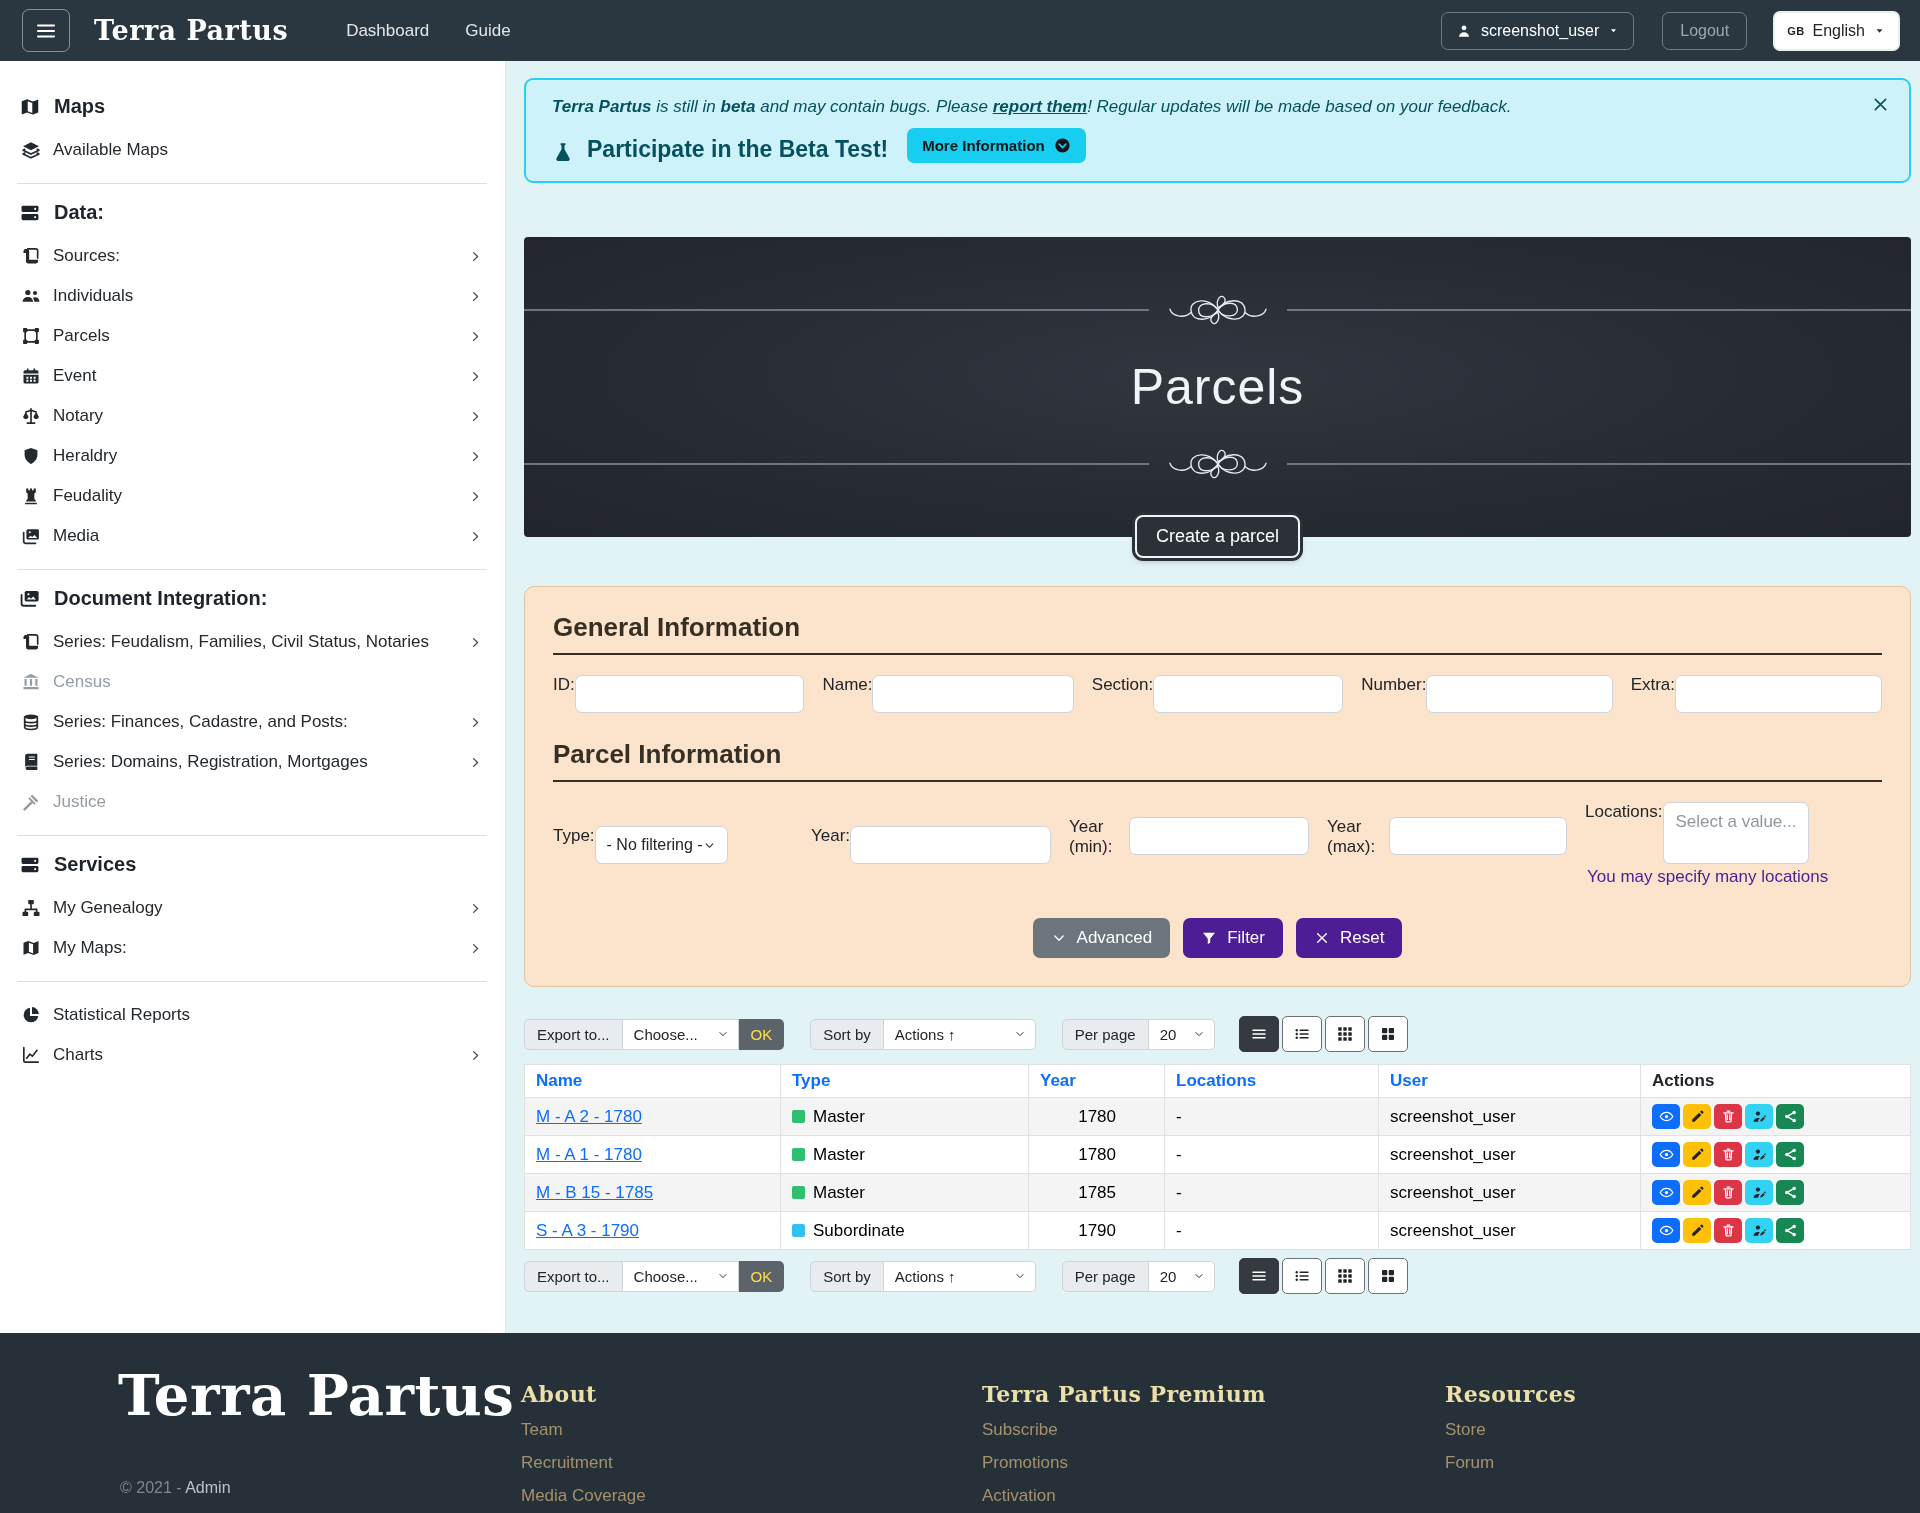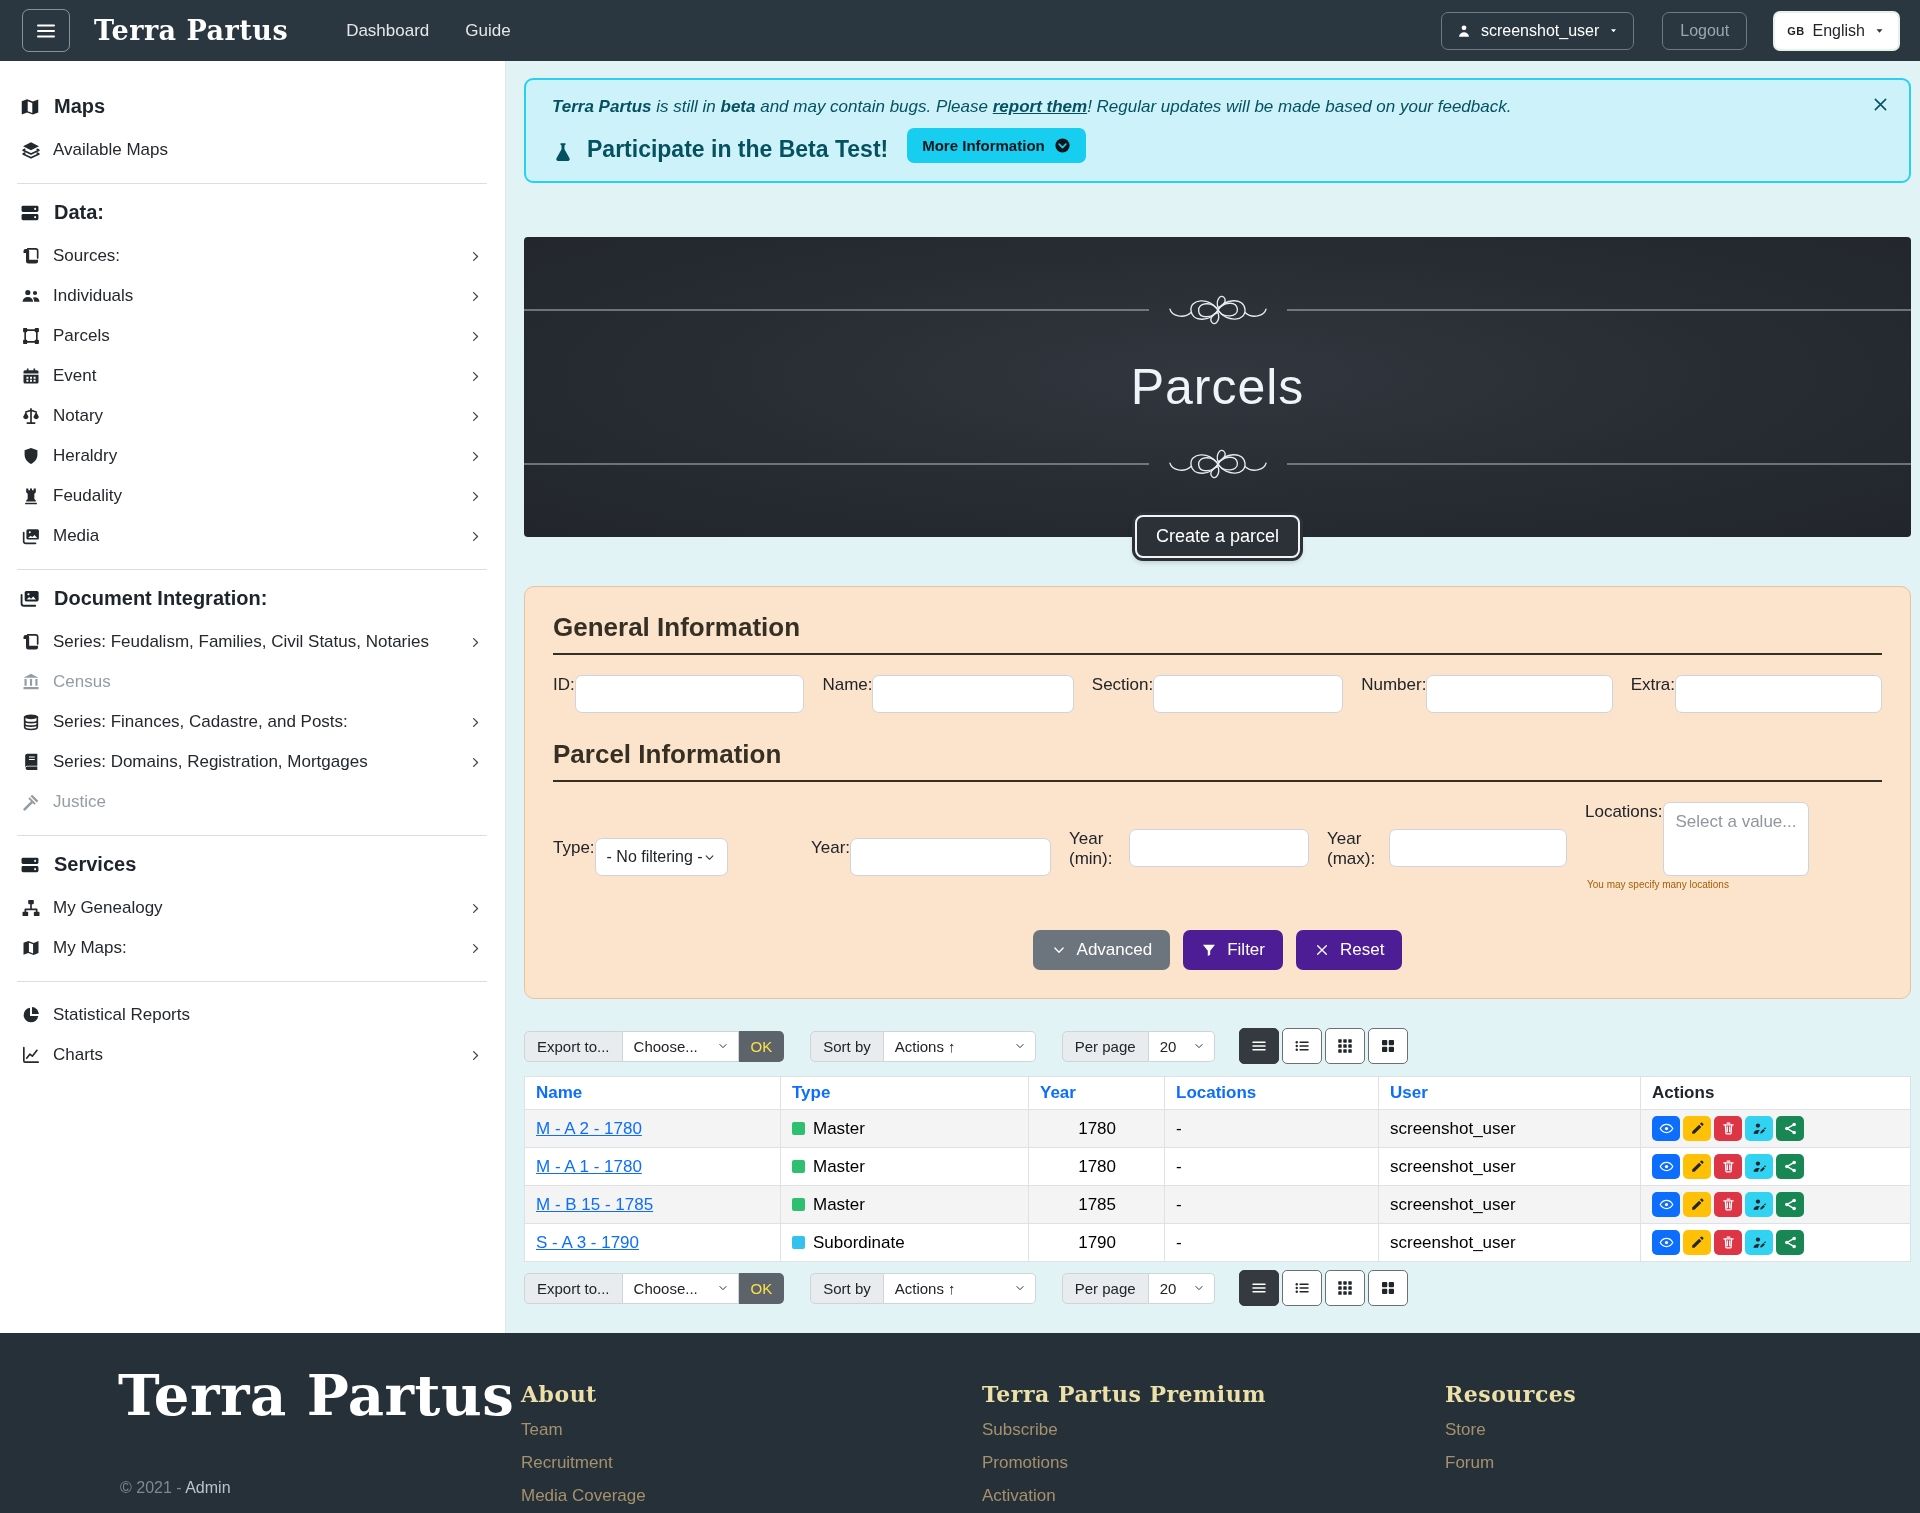"Select a value..." .loc-input { height: 74px -> 62px }
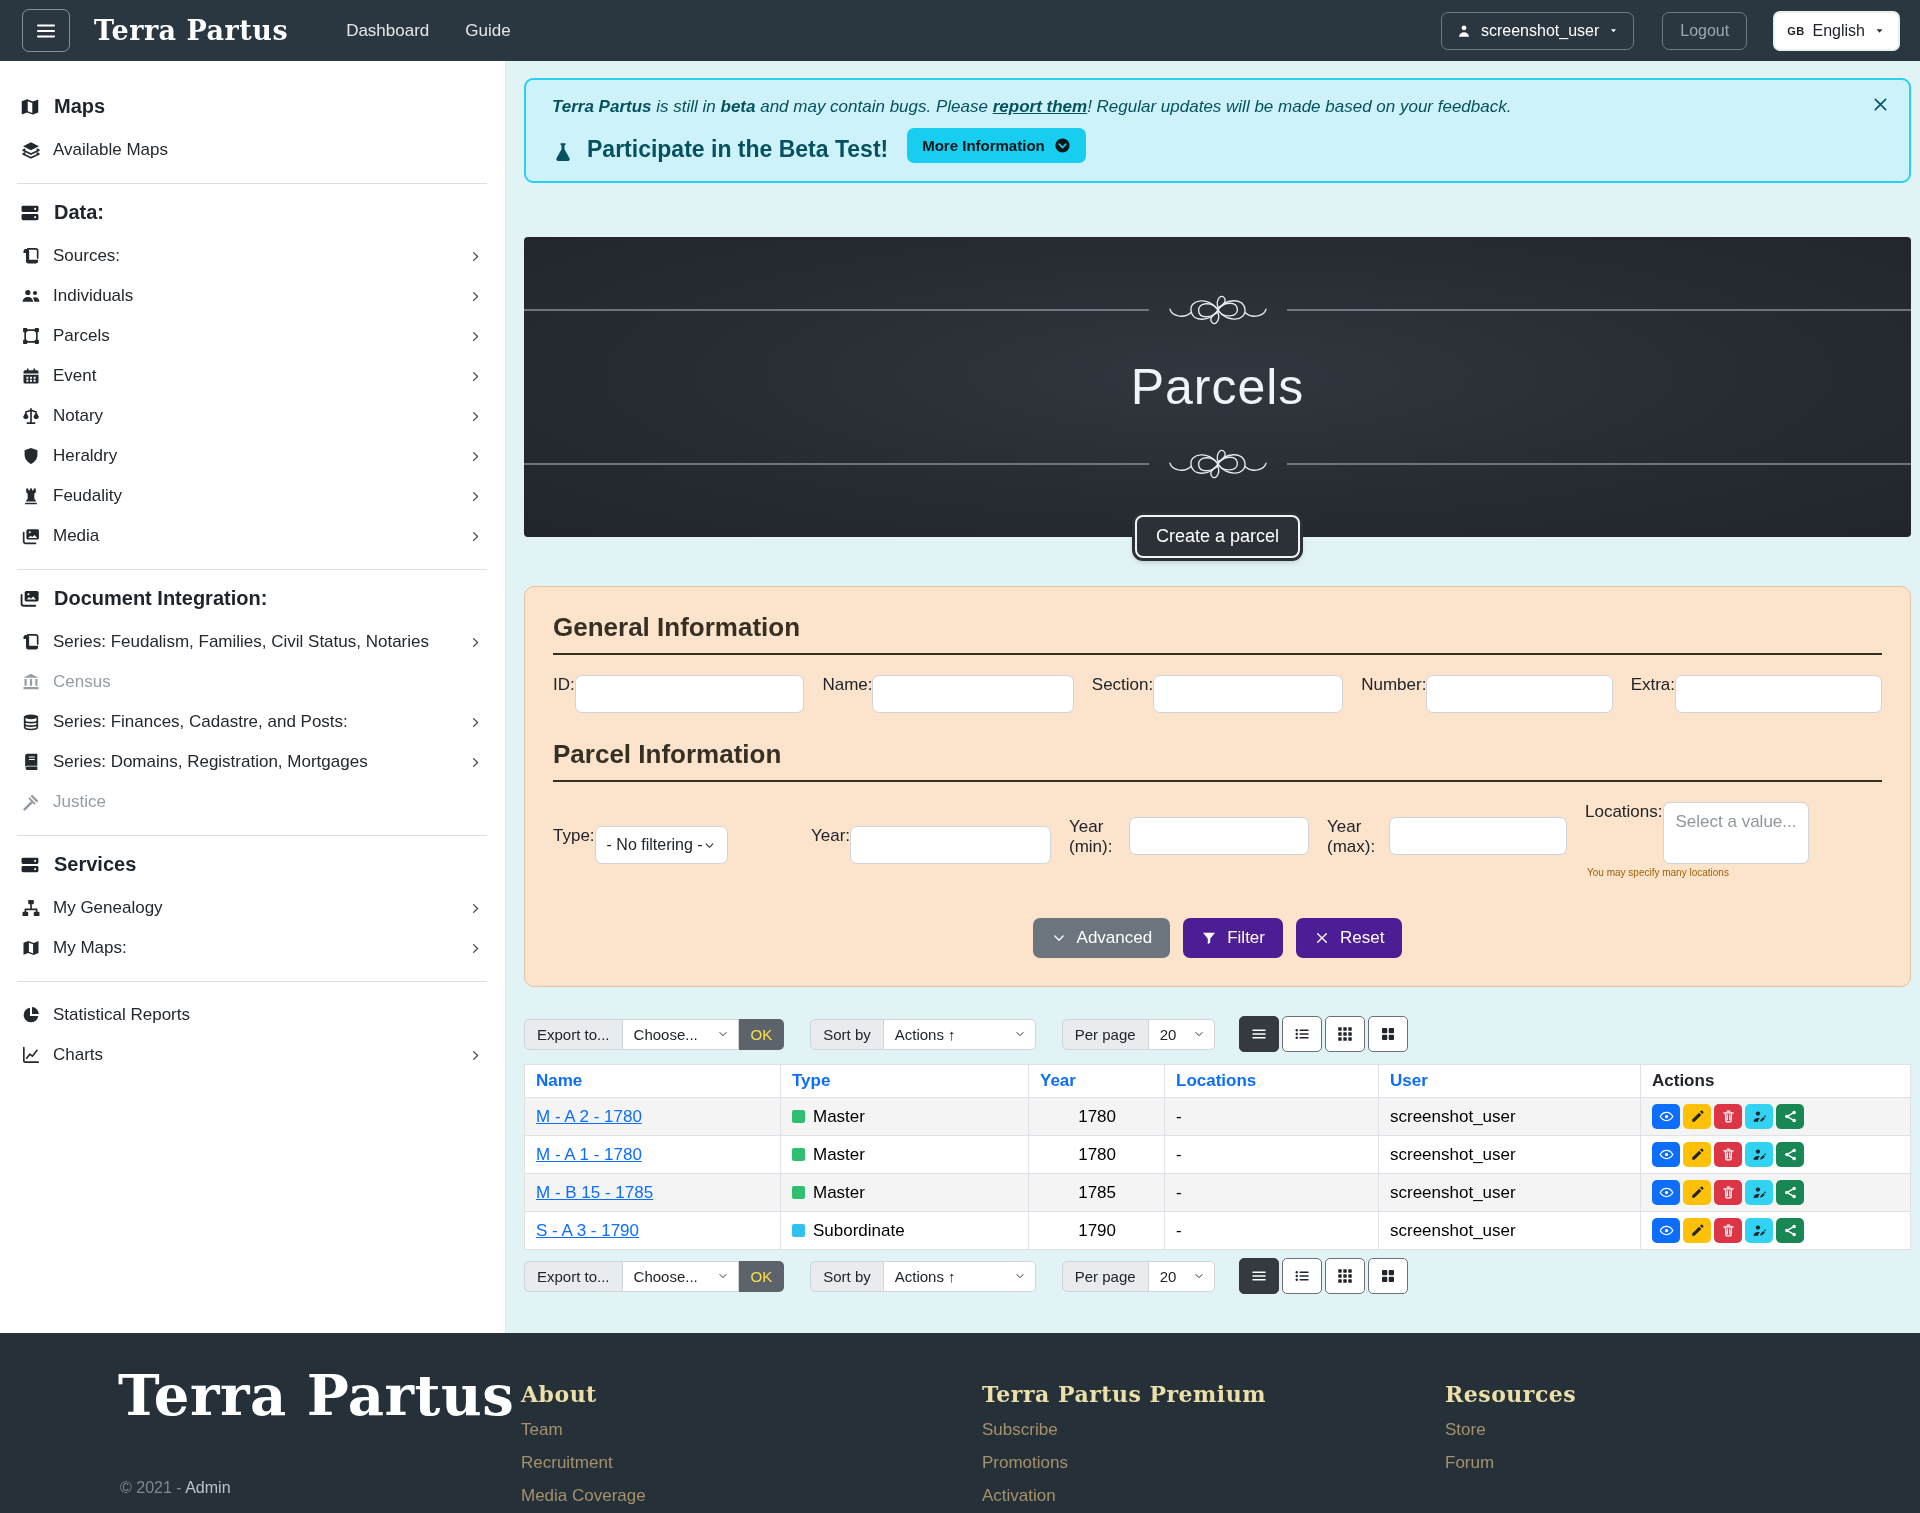"You may specify many locations" .loc-help { color: #a16207 -> #4c1d95; font-size: 10px -> 17px }
